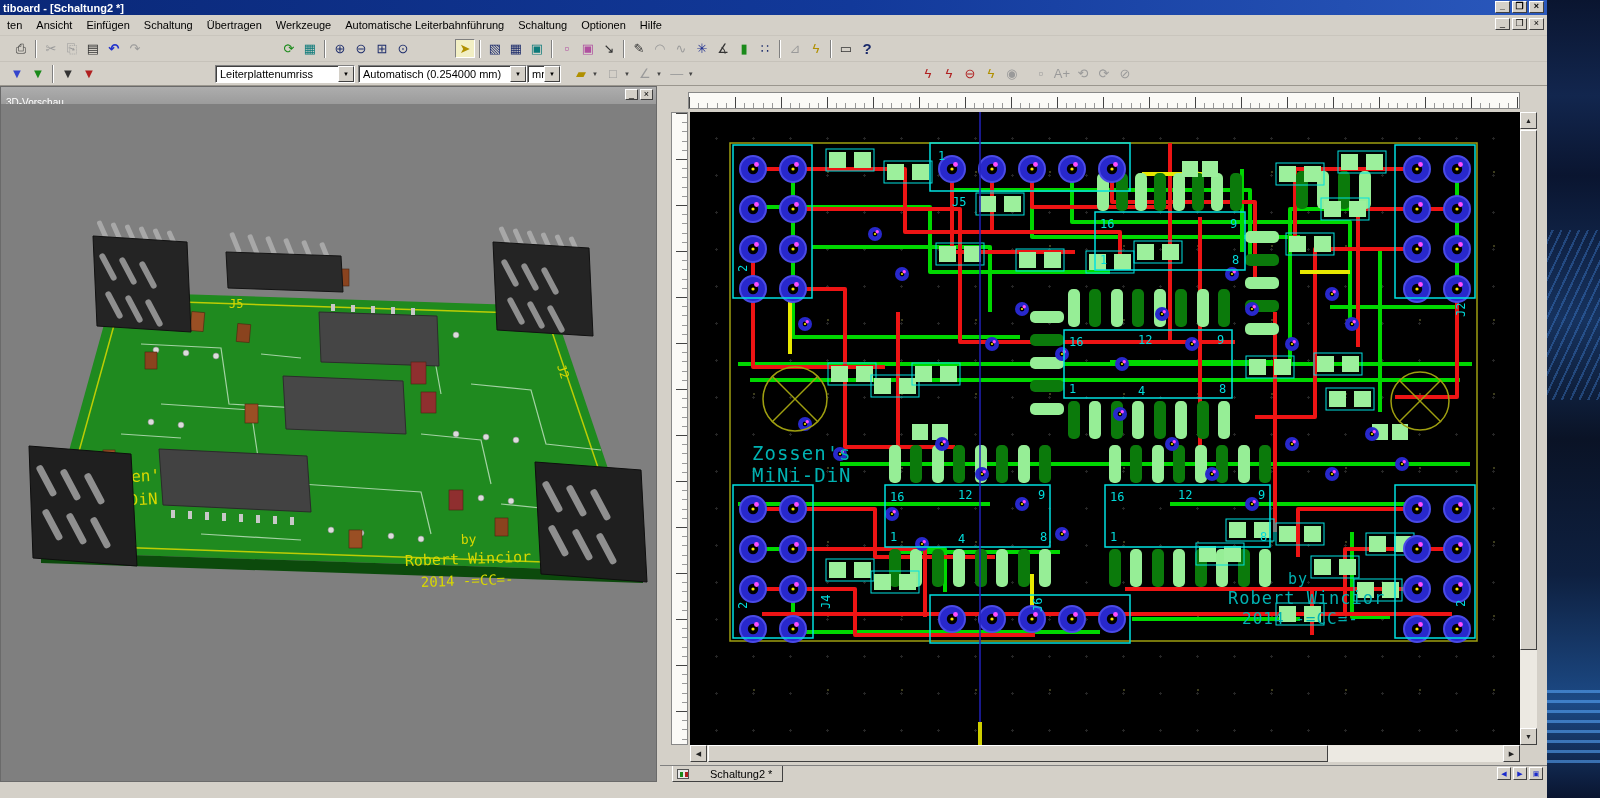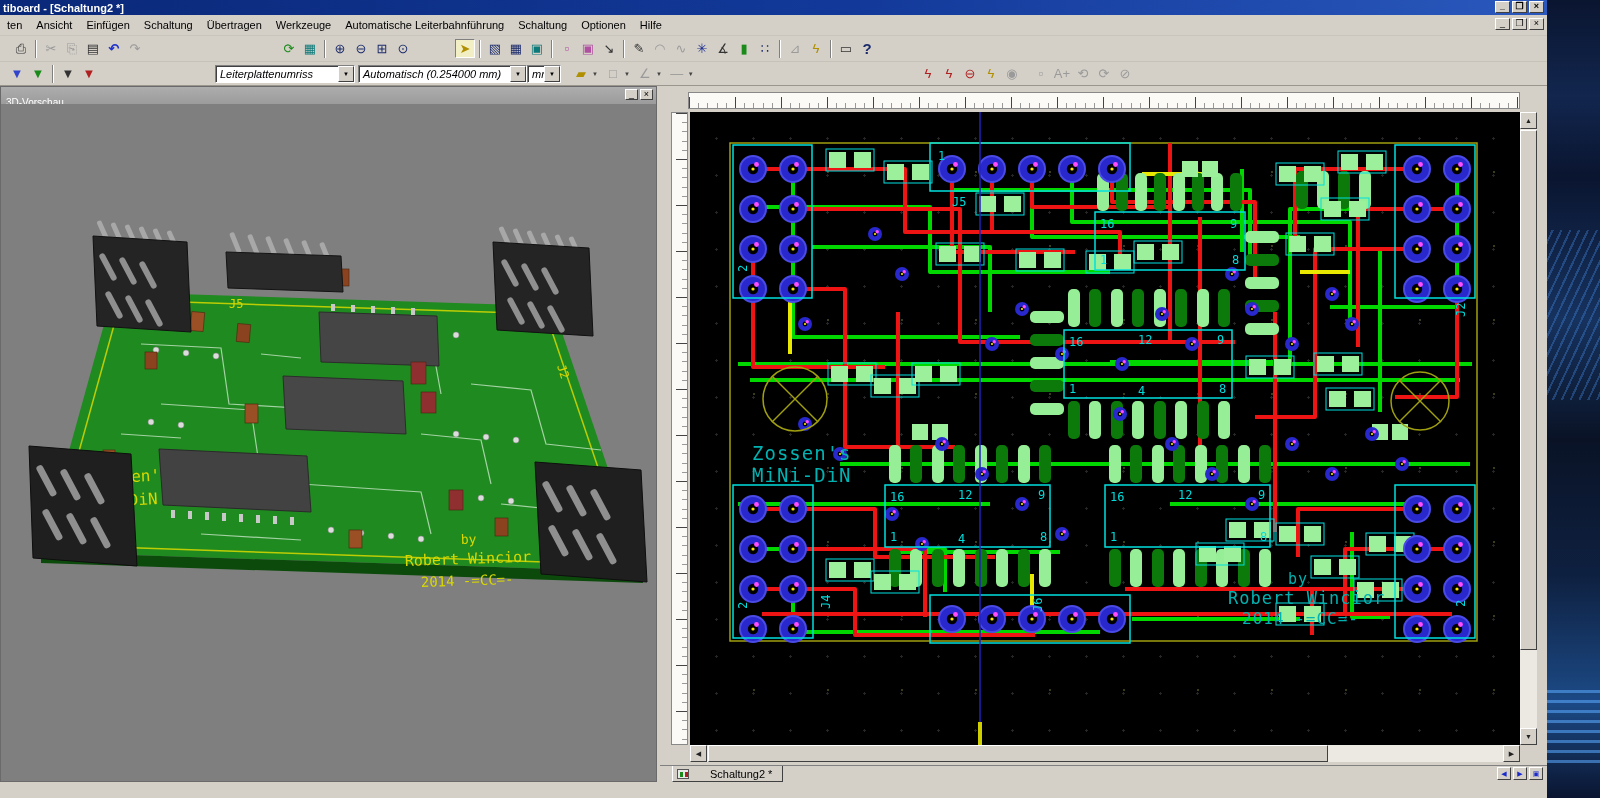"Leiterplattenumriss" .dd .val { font-style: italic -> none }
